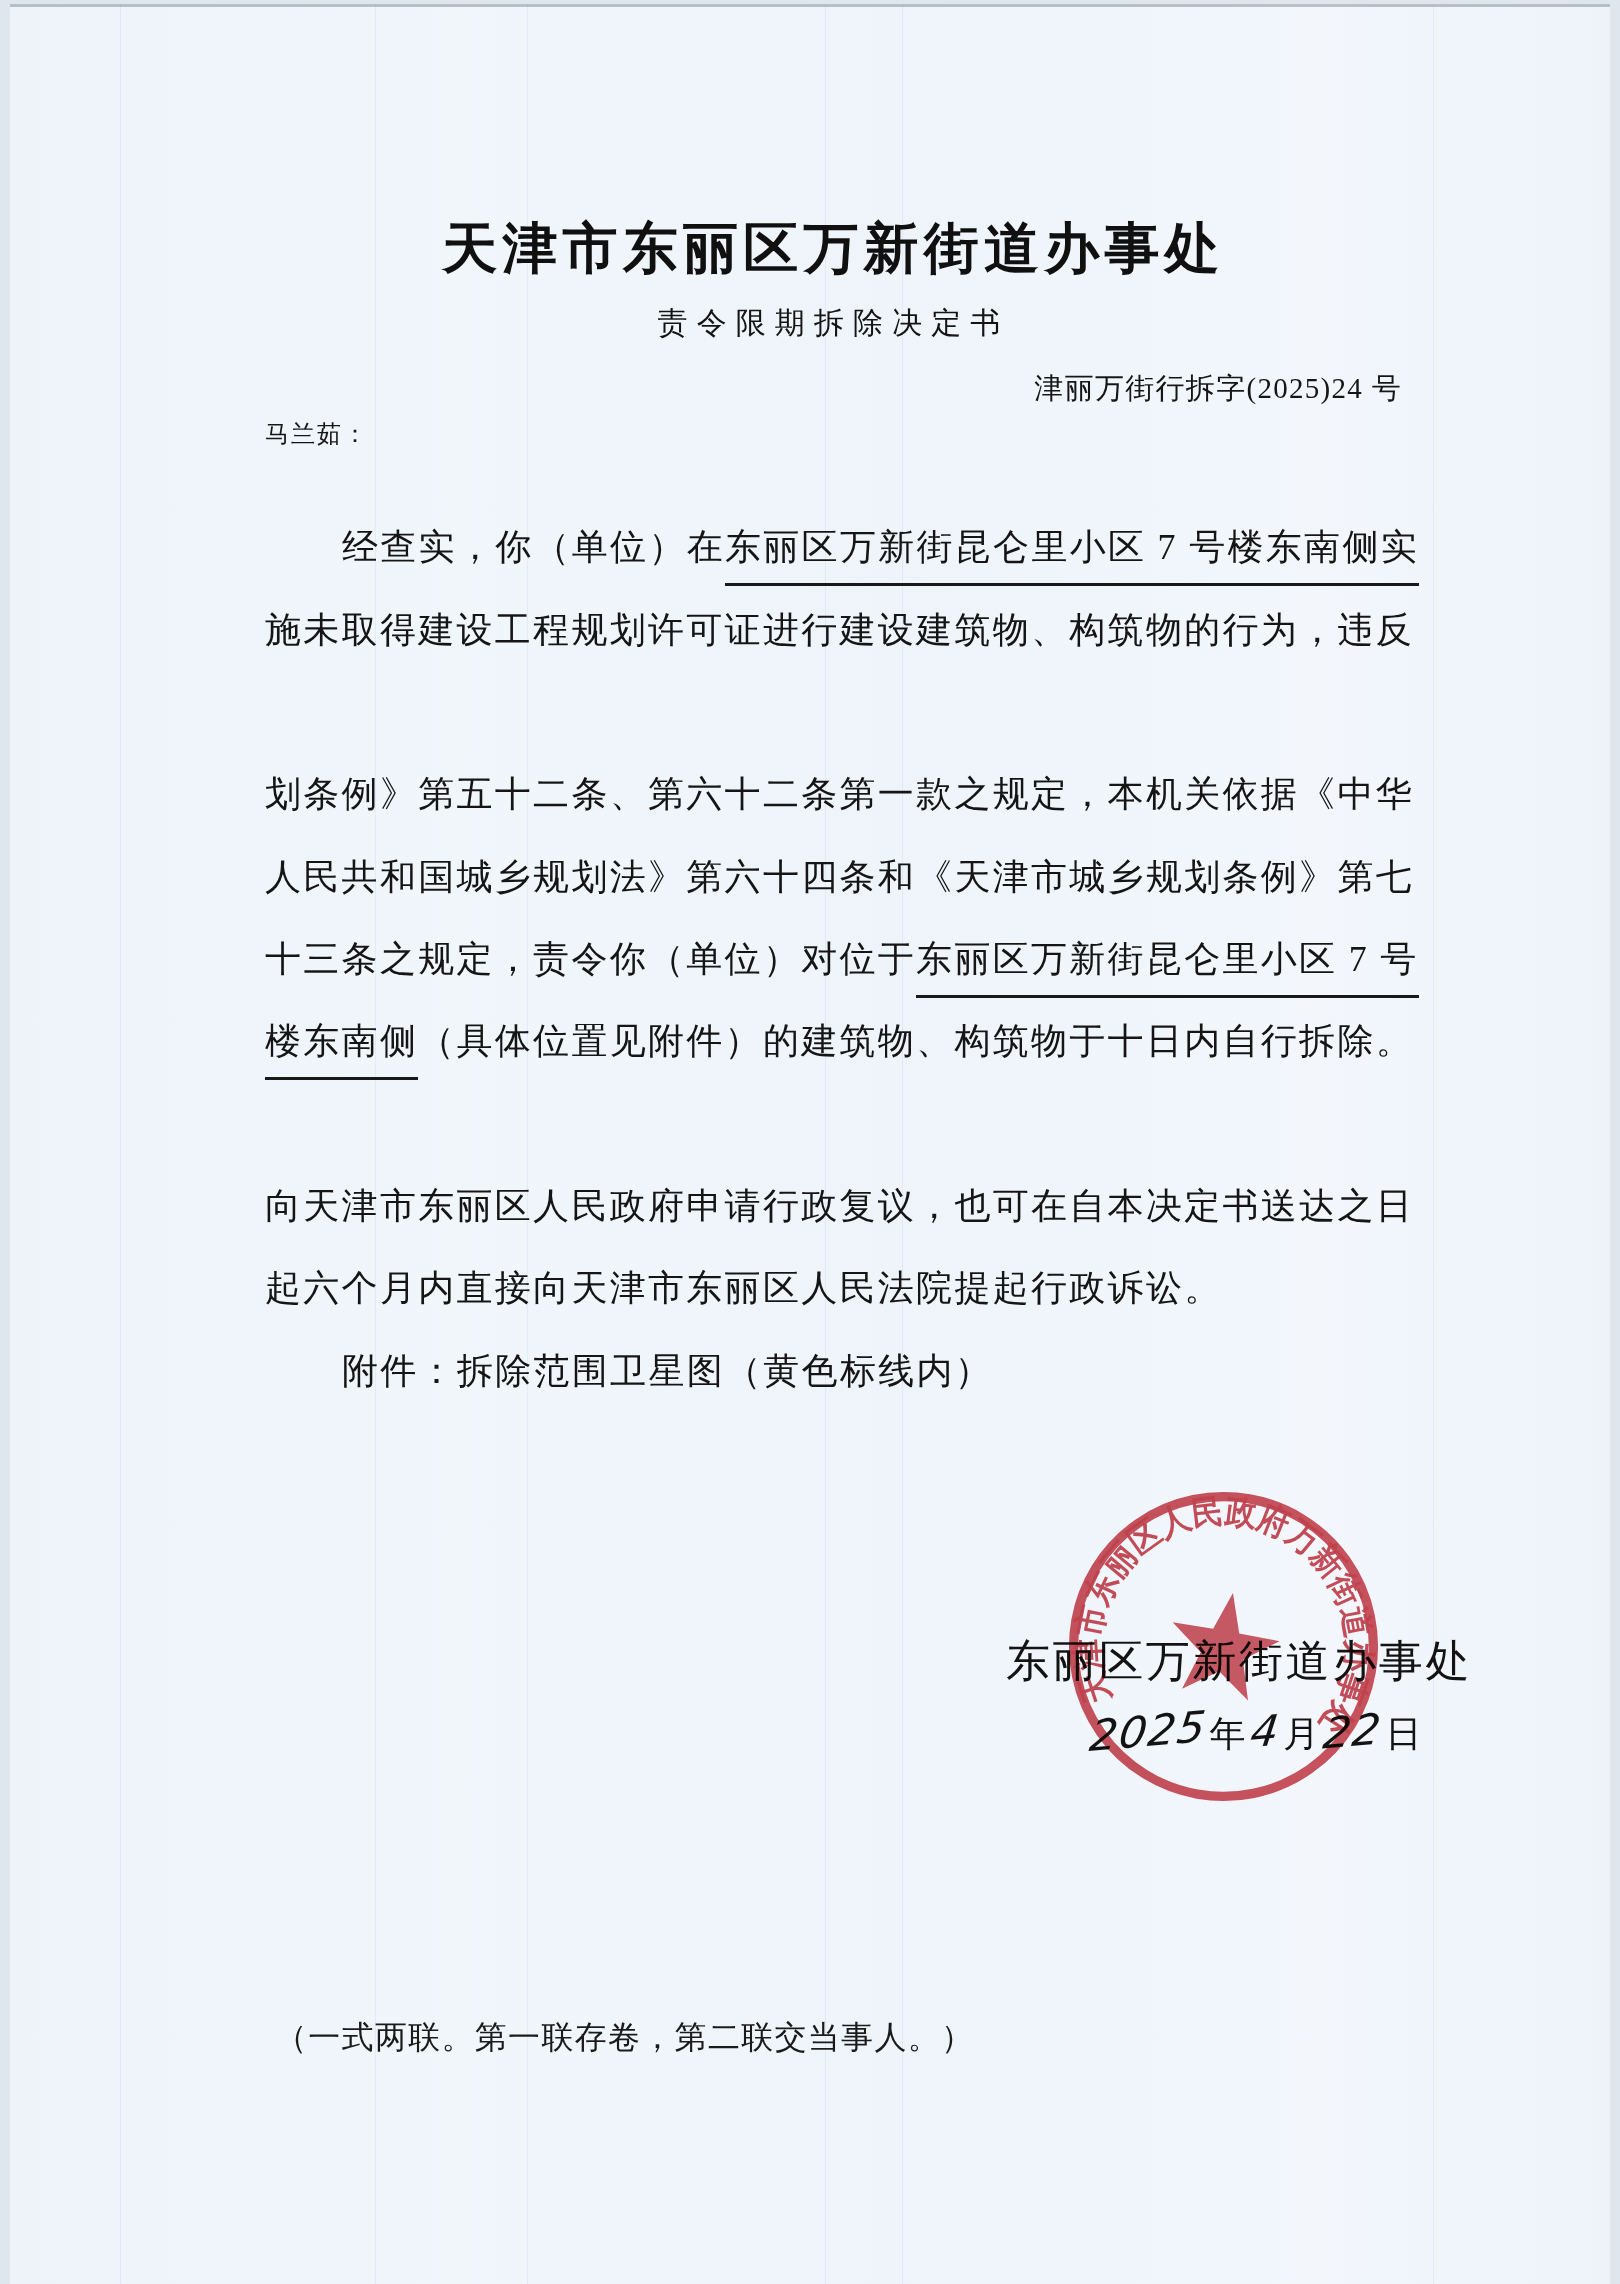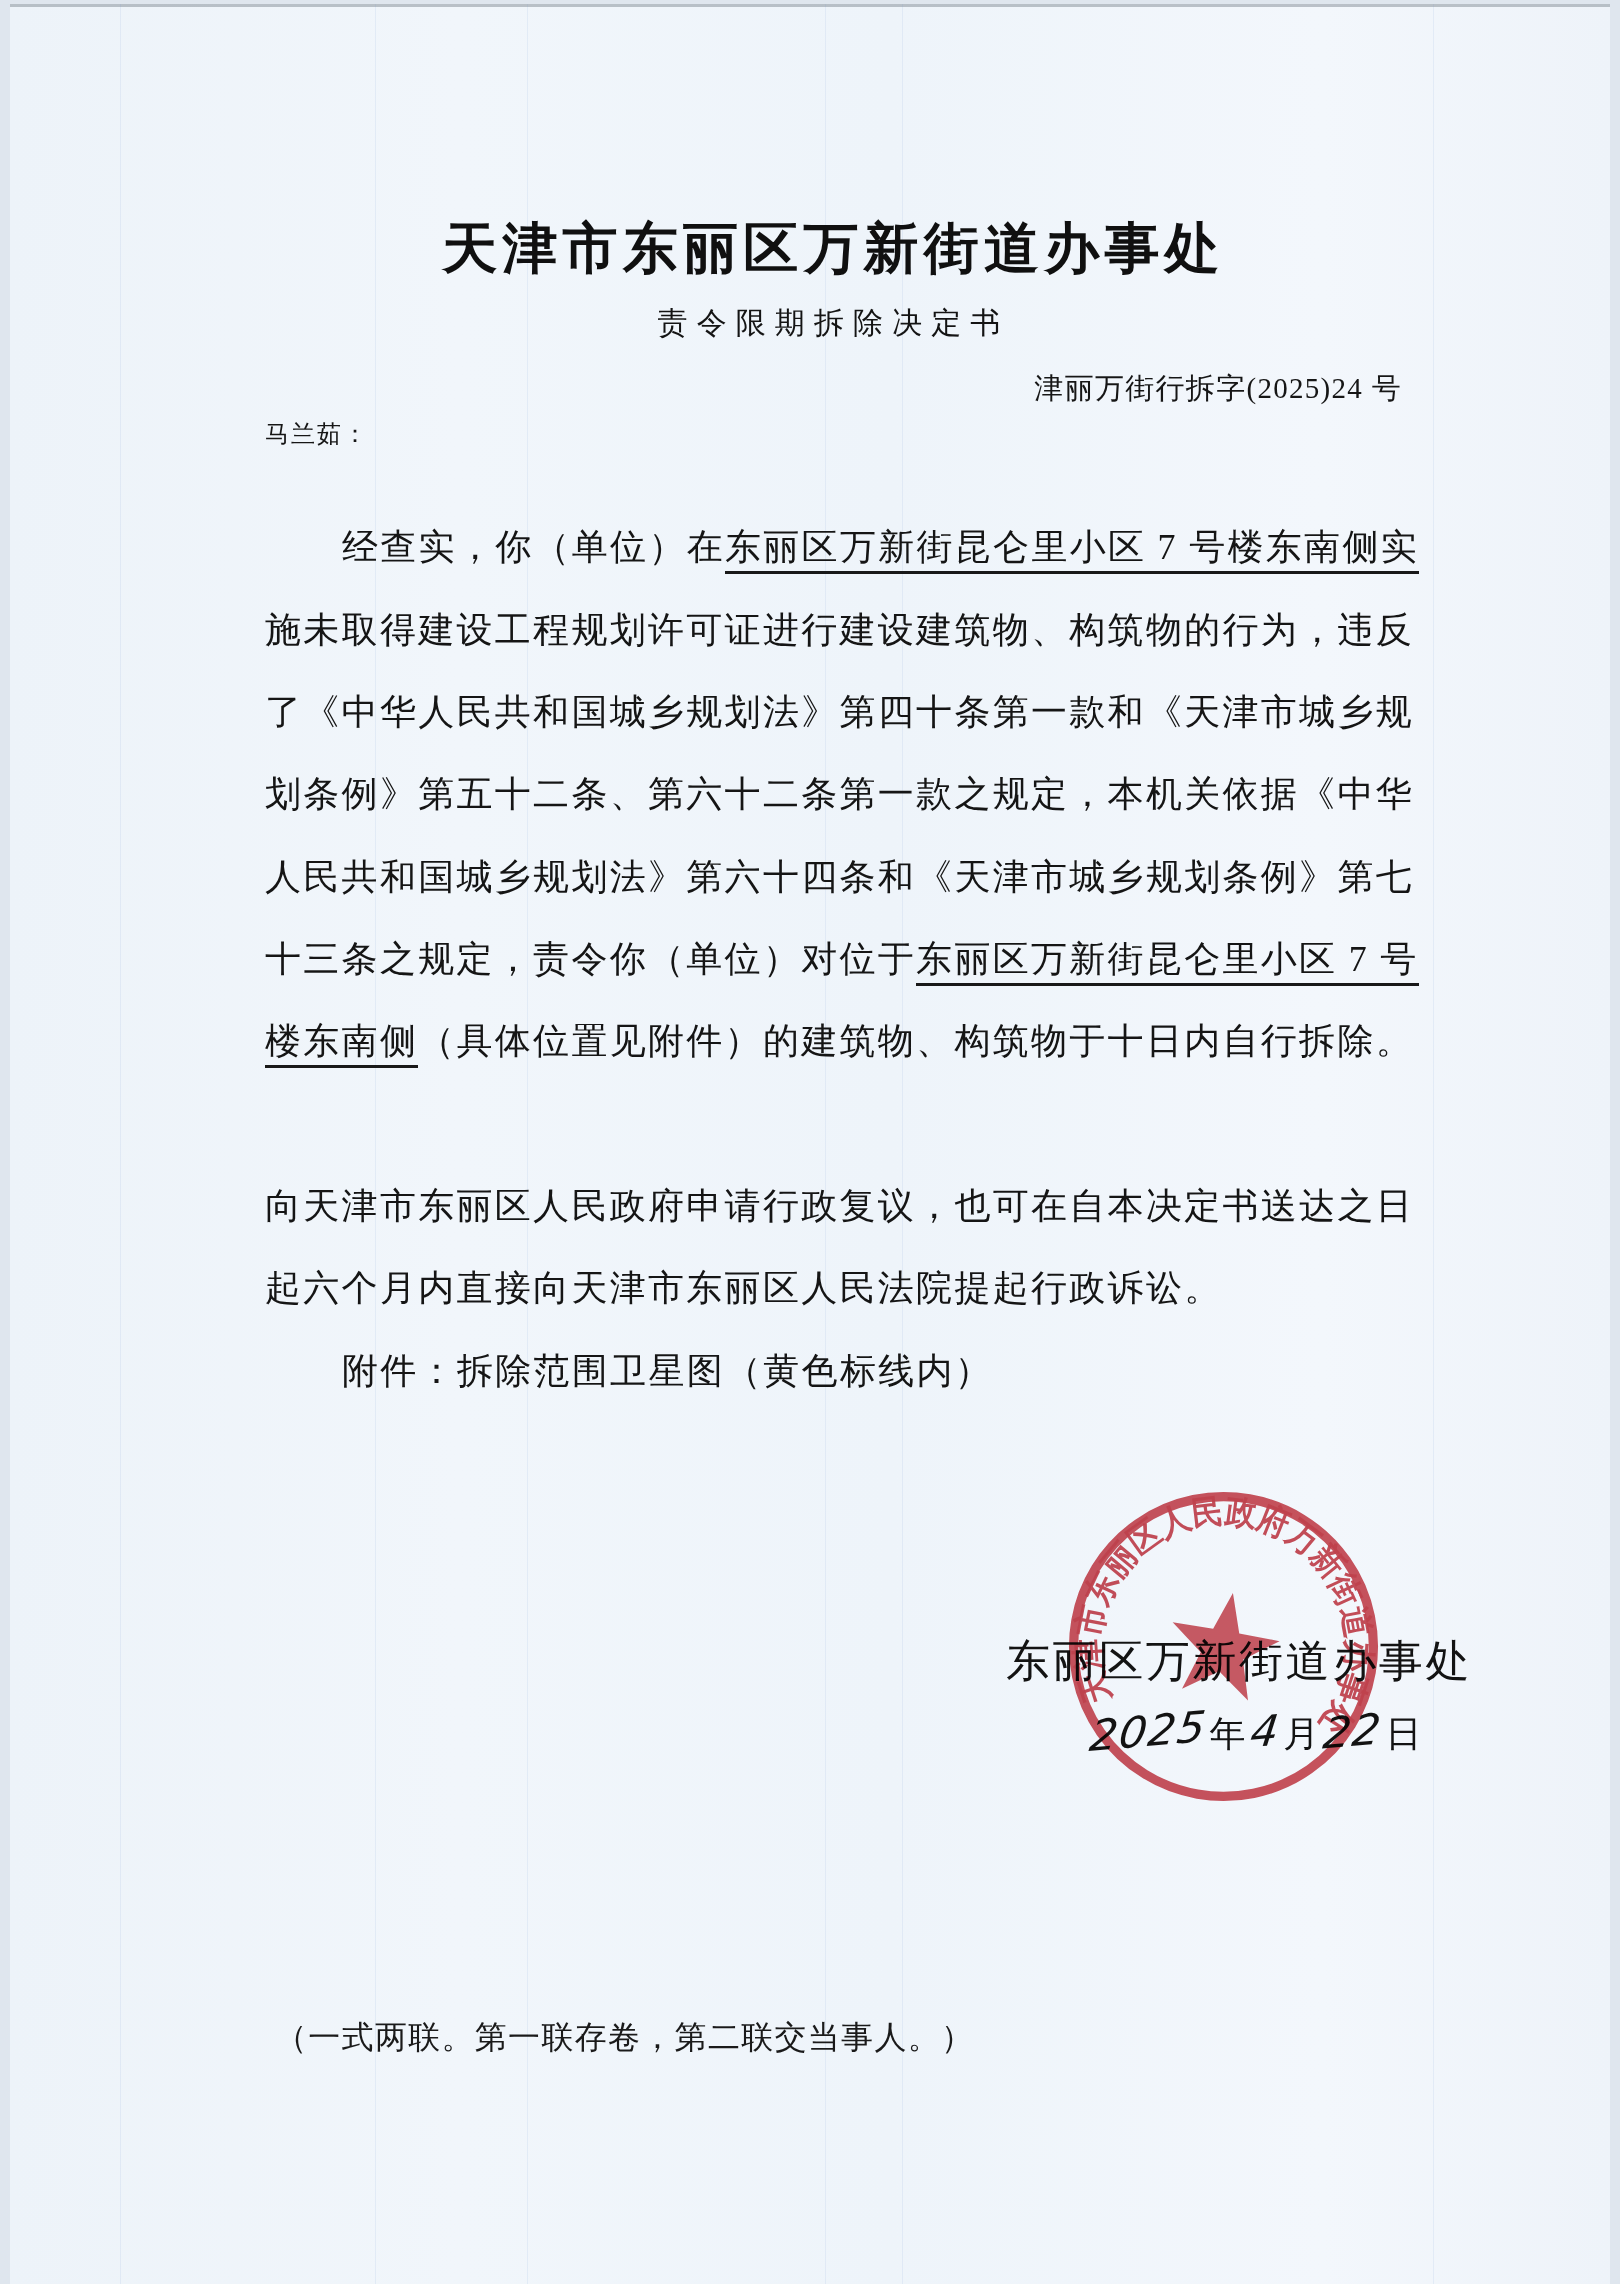"东丽区万新街昆仑里小区 7 号楼东南侧实" .u { padding-bottom: 4px -> 16px }
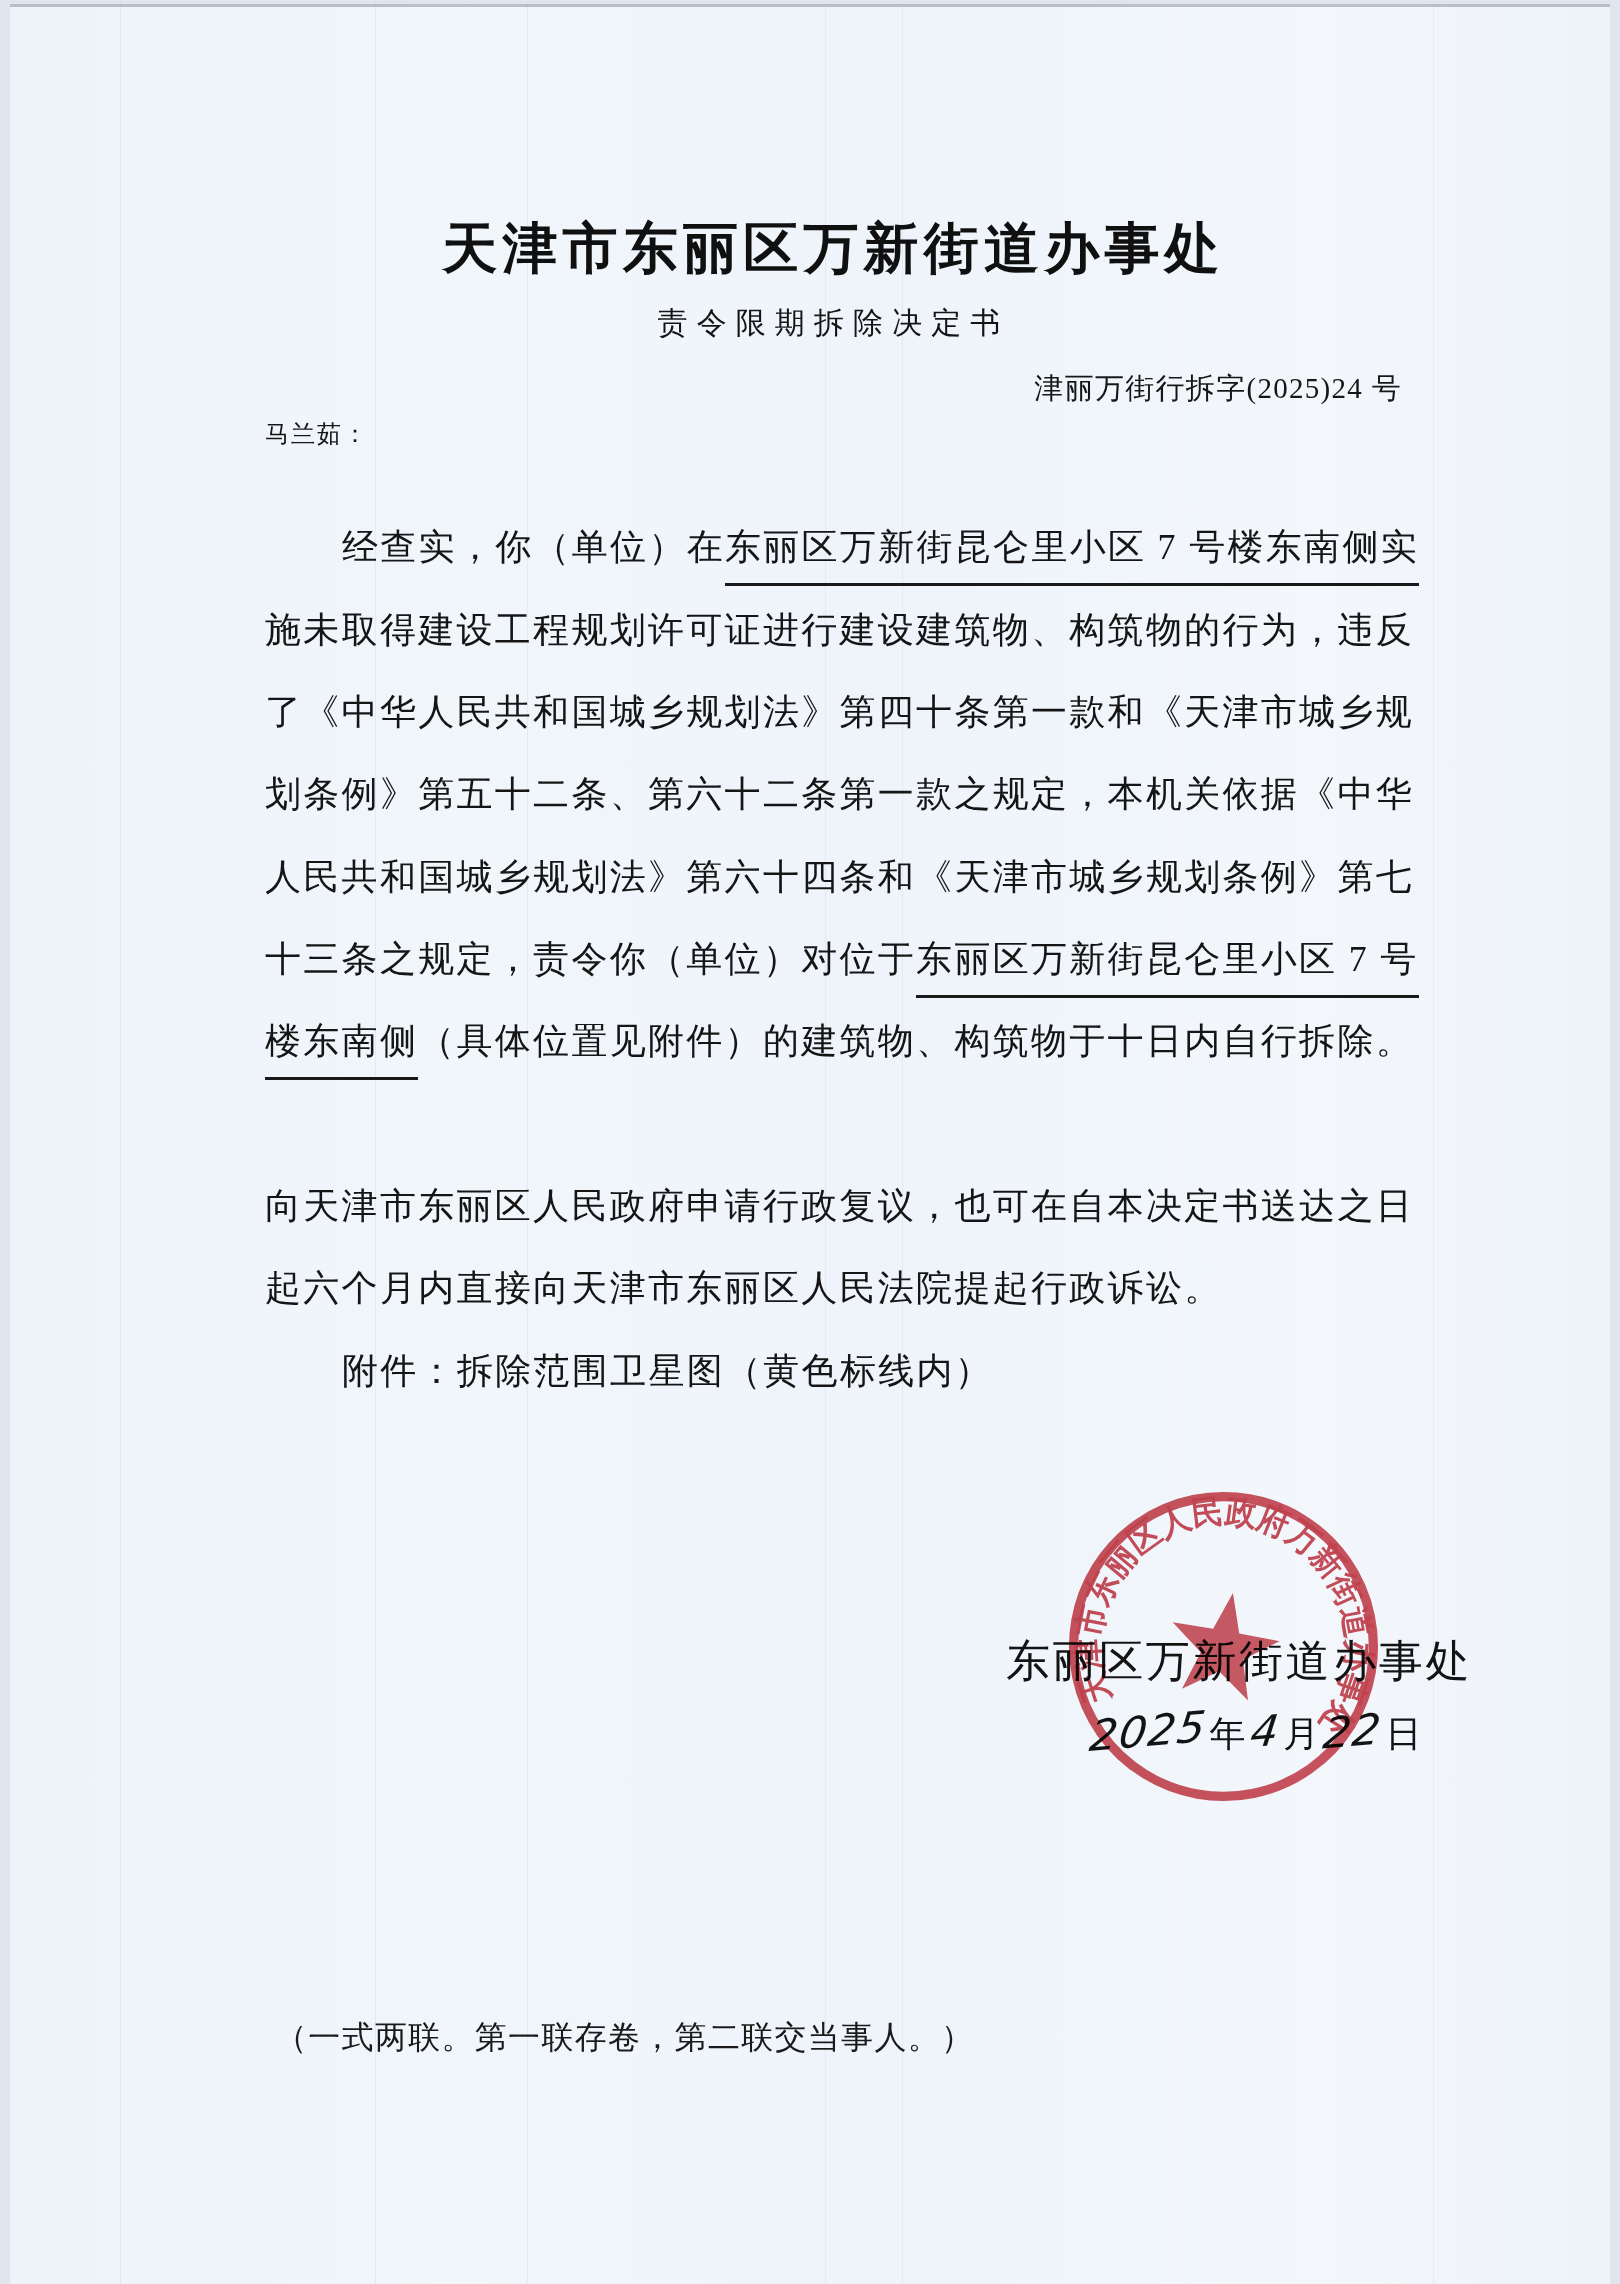"了《中华人民共和国城乡规划法》第四十条第一款和《天津市城乡规" div.bline { html: <div>了《中华人民共和国城乡规划法》第四十条第一款和《天津市城乡规</div> -> none }
